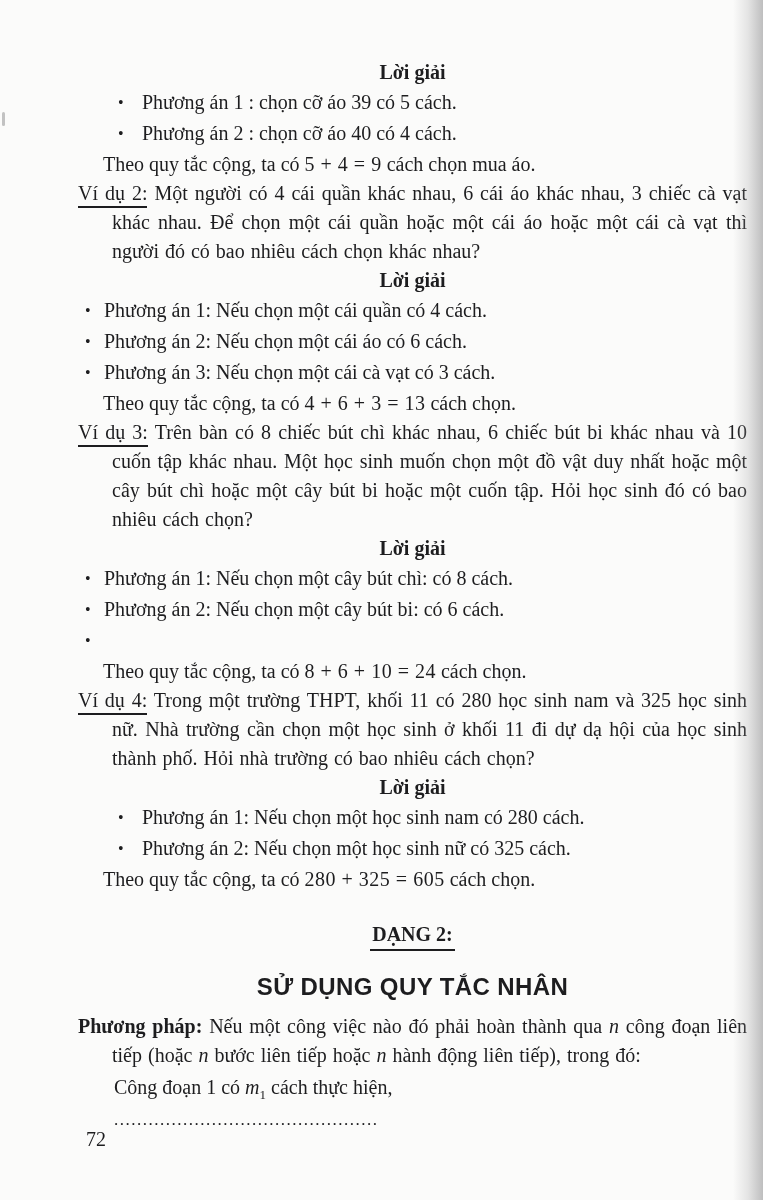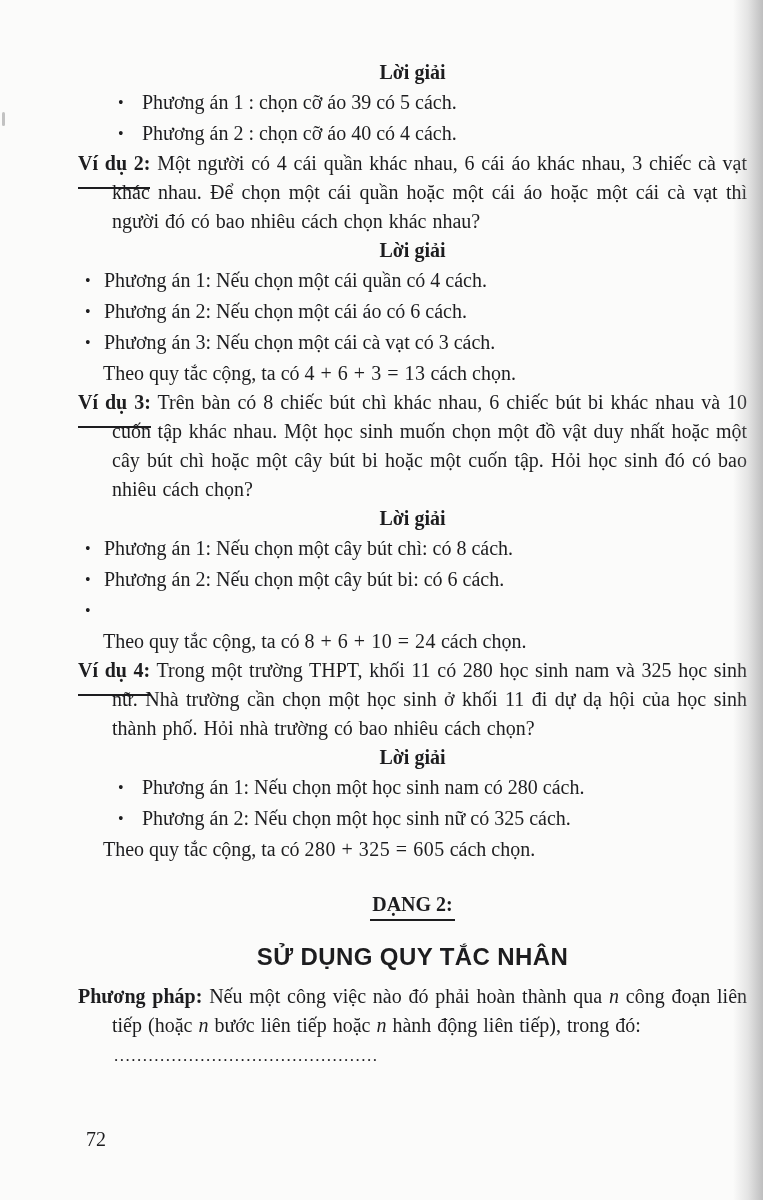"Theo quy tắc cộng, ta có 5" div.theo { html: none -> <div> <span>Theo quy tắc cộng, ta có</span><span>5 + 4 = 9</span><span>cách chọn mua áo.</span> </div> }
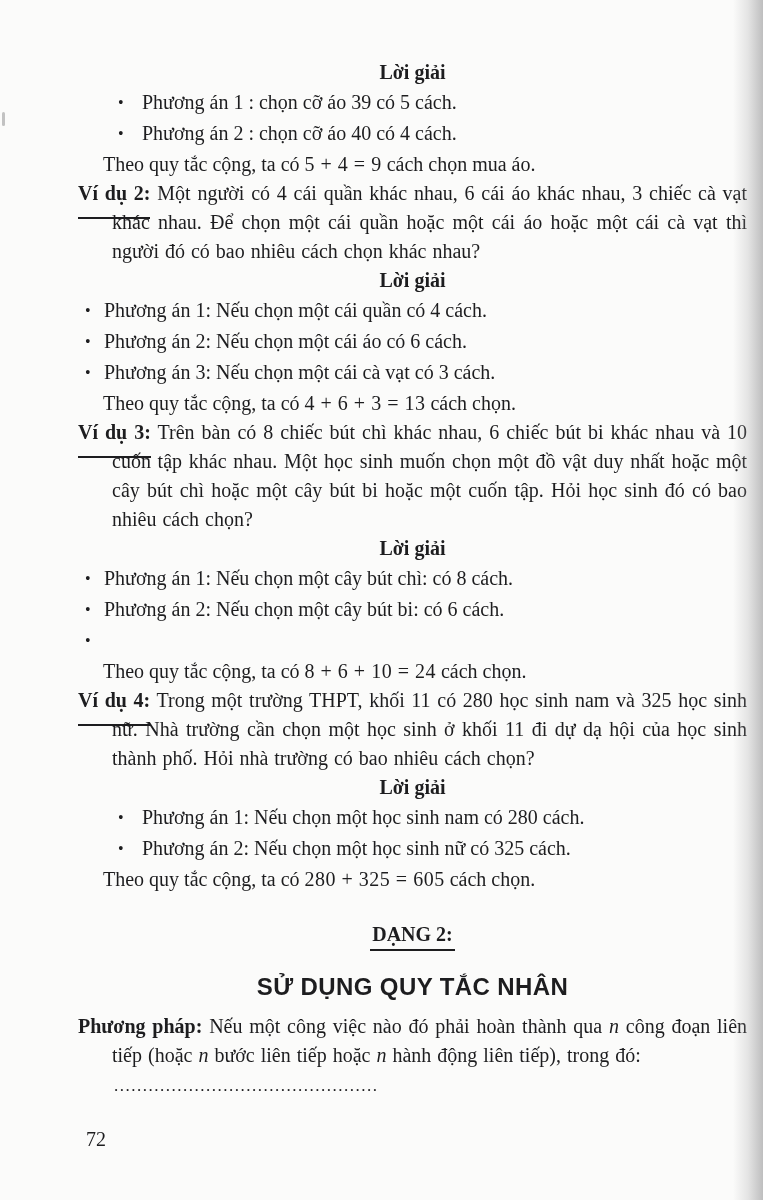"Ví dụ 2:" .vd-label { font-weight: 700 -> 400; padding-bottom: 13px -> 2px }
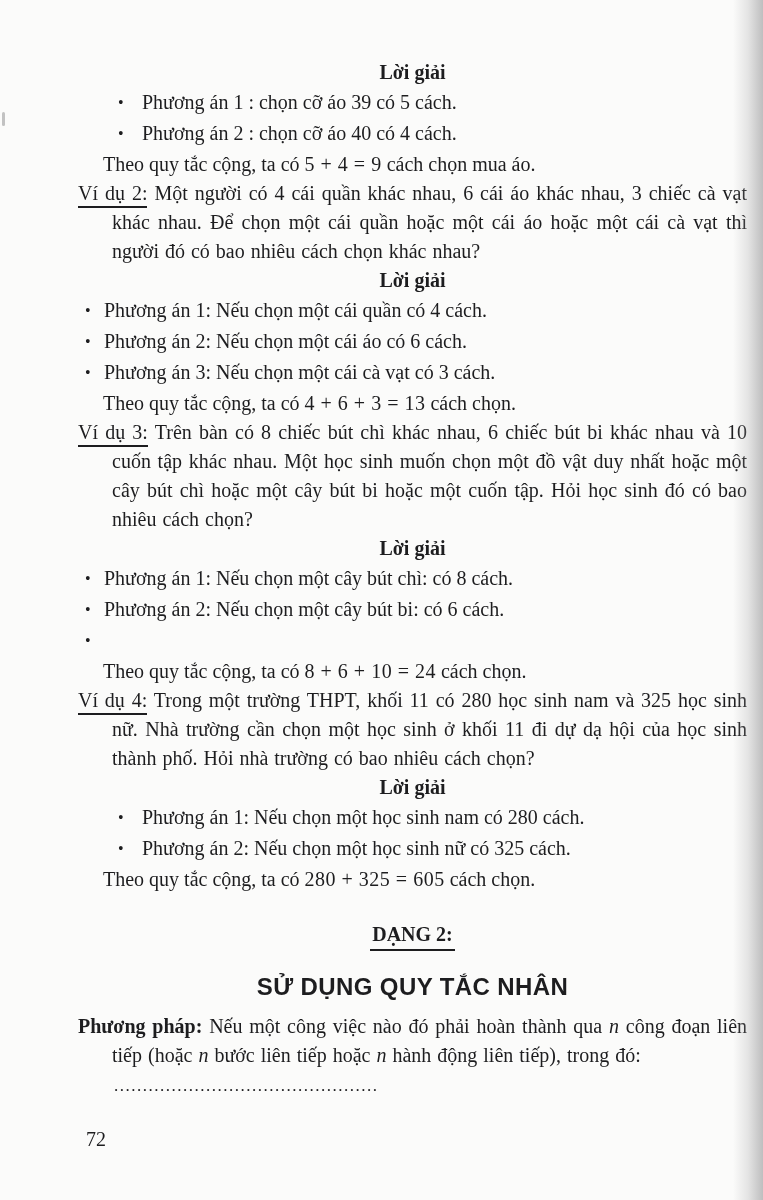"Công đoạn 1 có m1" div.step { html: none -> <div> <span>Công đoạn 1 có</span> <i>m</i><sub>1</sub> <span>cách thực hiện,</span> </div> }
